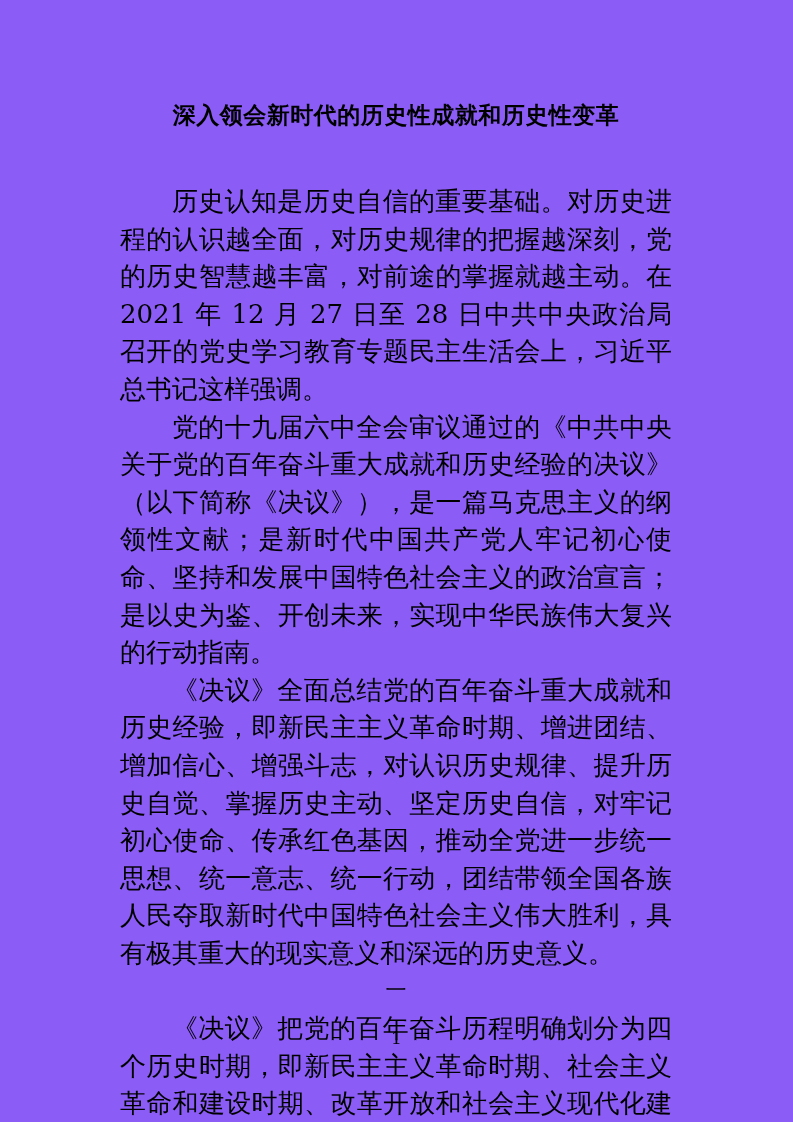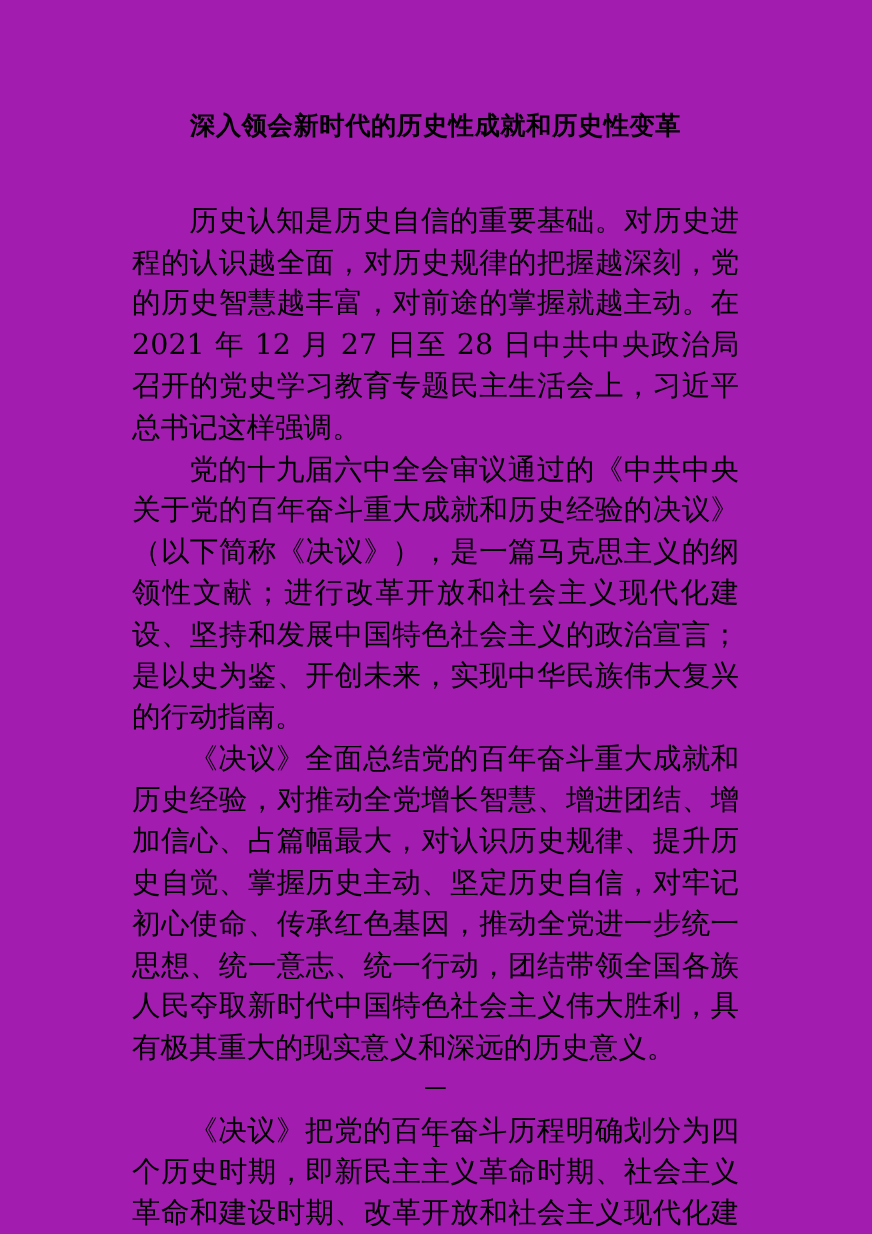"深入领会新时代的历史性成就和历史性变革" .page { background: #a21caf -> #8b5cf6 }
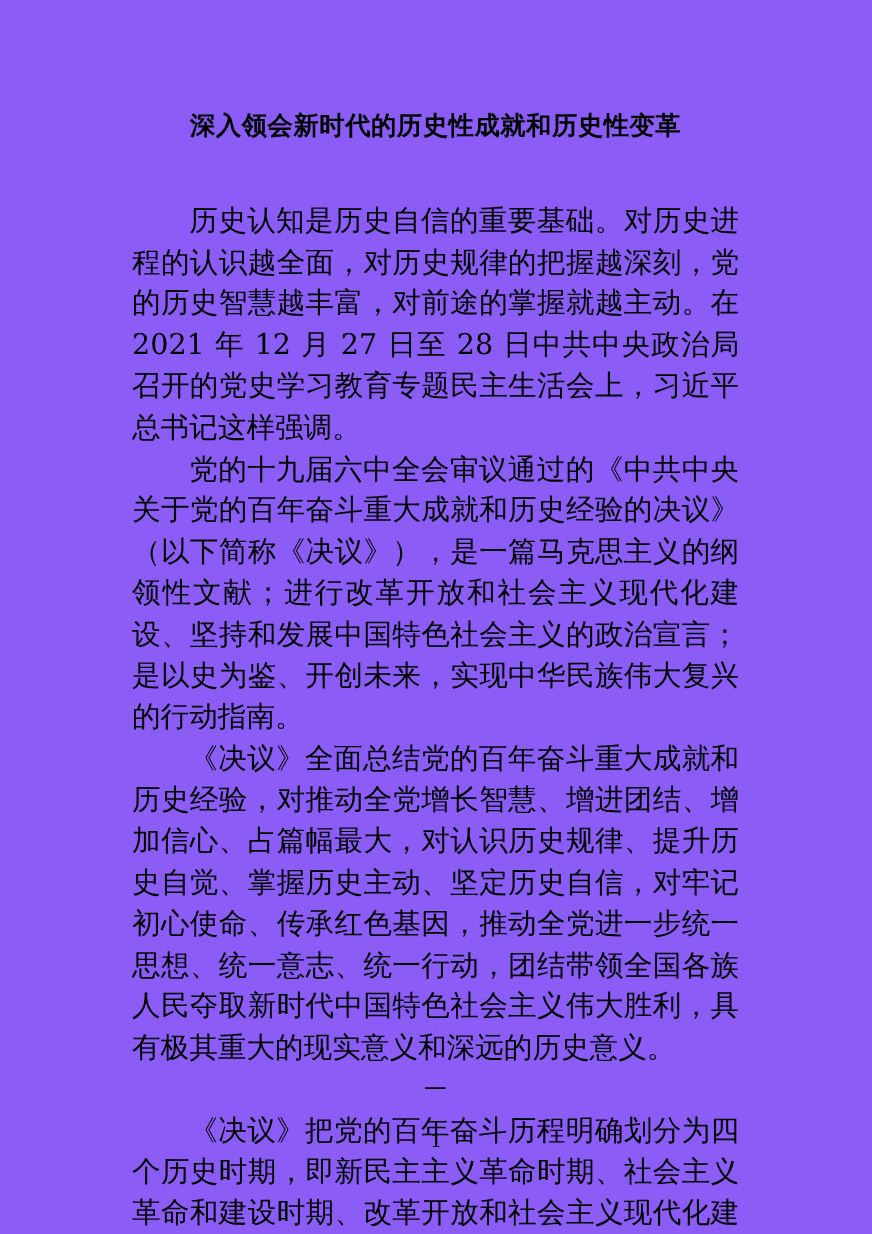"党的十九届六中全会审议通过的《中共中央关于党的百年奋斗重大成就和历史经验的决议》" p.para { text: 进行改革开放和社会主义现代化建设 -> 是新时代中国共产党人牢记初心使命 }
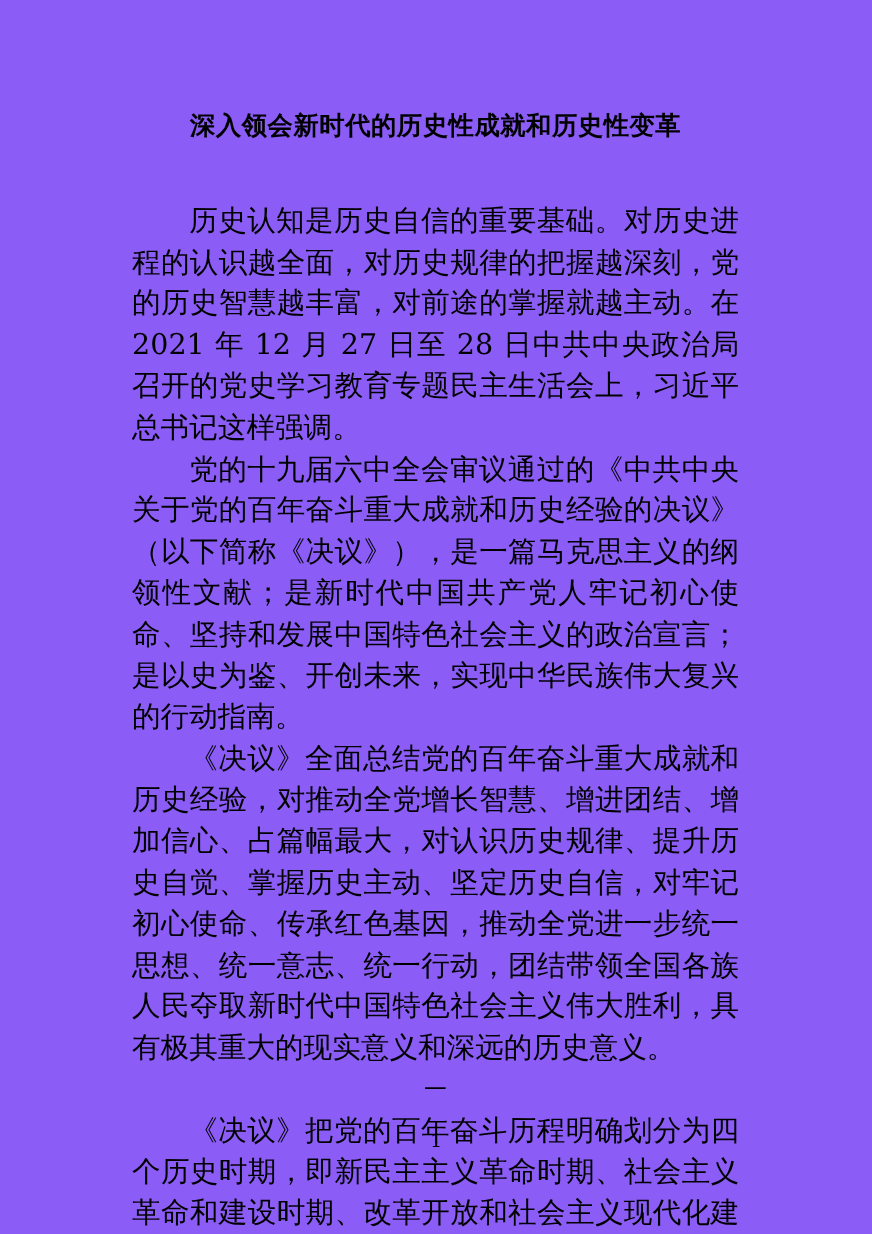"《决议》全面总结党的百年奋斗重大成就和历史经验，对推动全党增长智慧、增进团结、增" p.para { text: 对推动全党增长智慧、增进团结、增加信心、占篇幅最大 -> 即新民主主义革命时期、增进团结、增加信心、增强斗志 }
